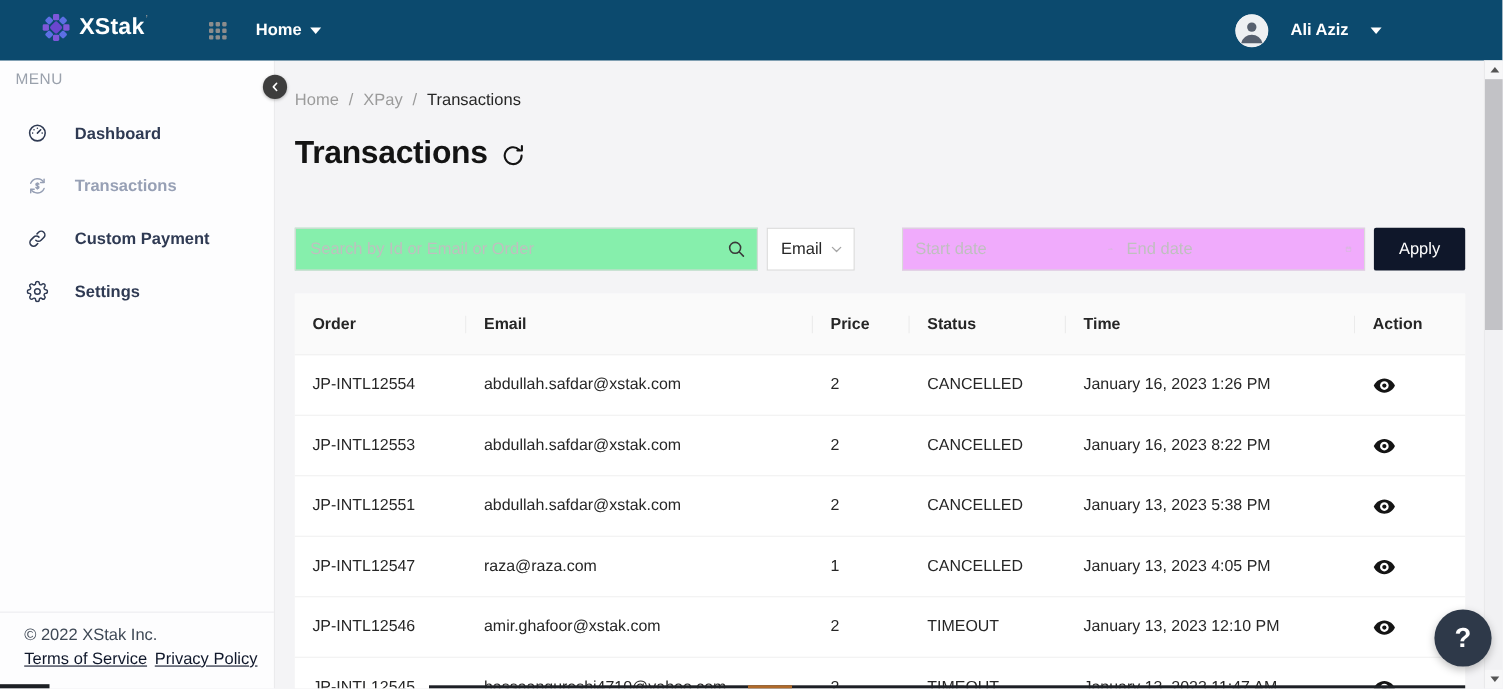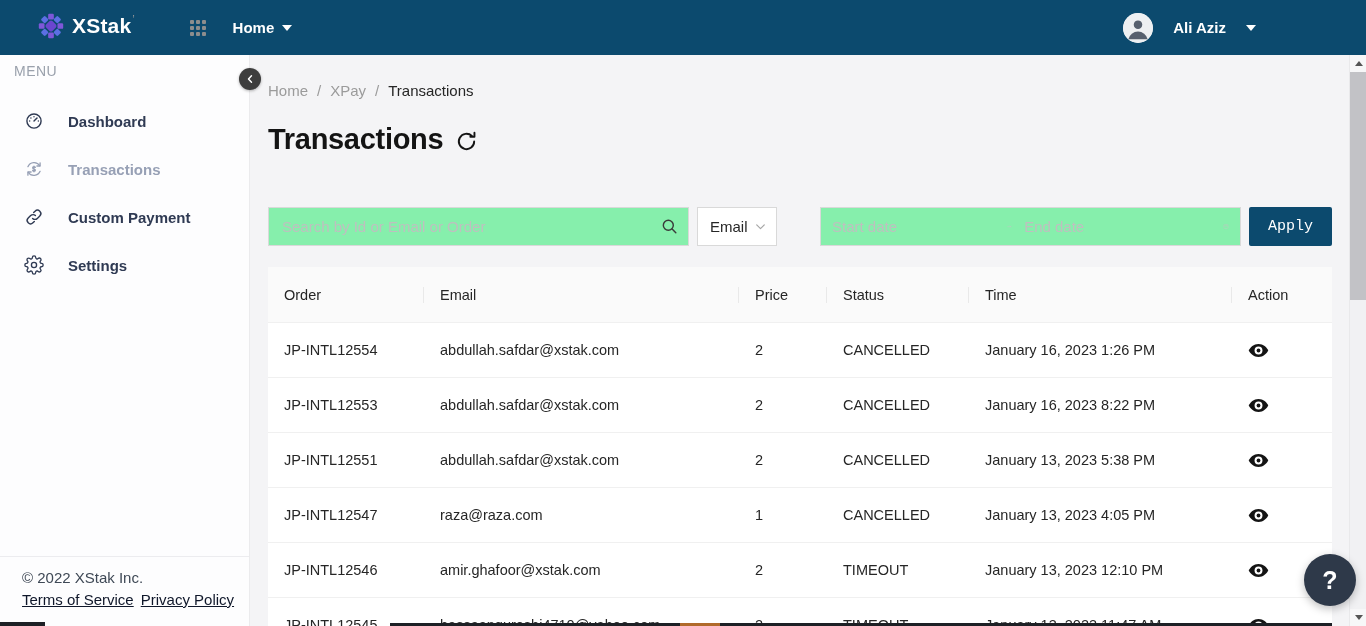"Start date" .date-range { background: #86efac -> #f0abfc }
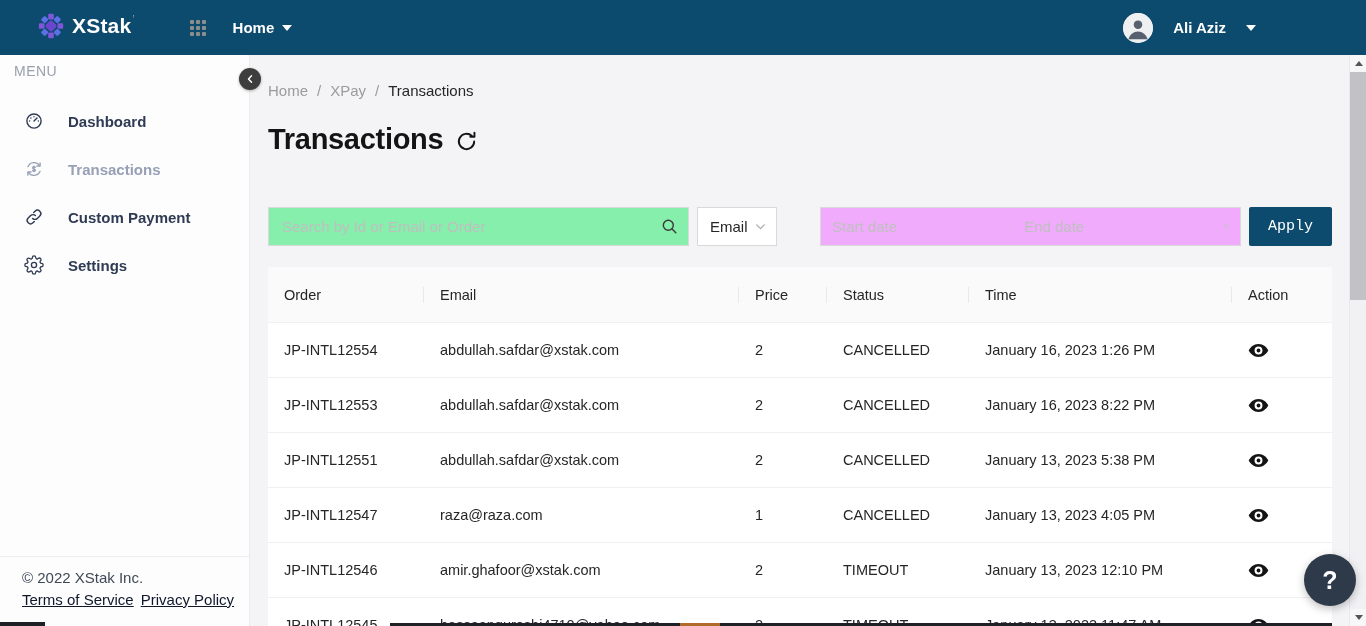"Apply" .apply-btn { background: #0c4a6e -> #0f172a; font-family: Liberation Mono, monospace -> Liberation Sans, sans-serif }
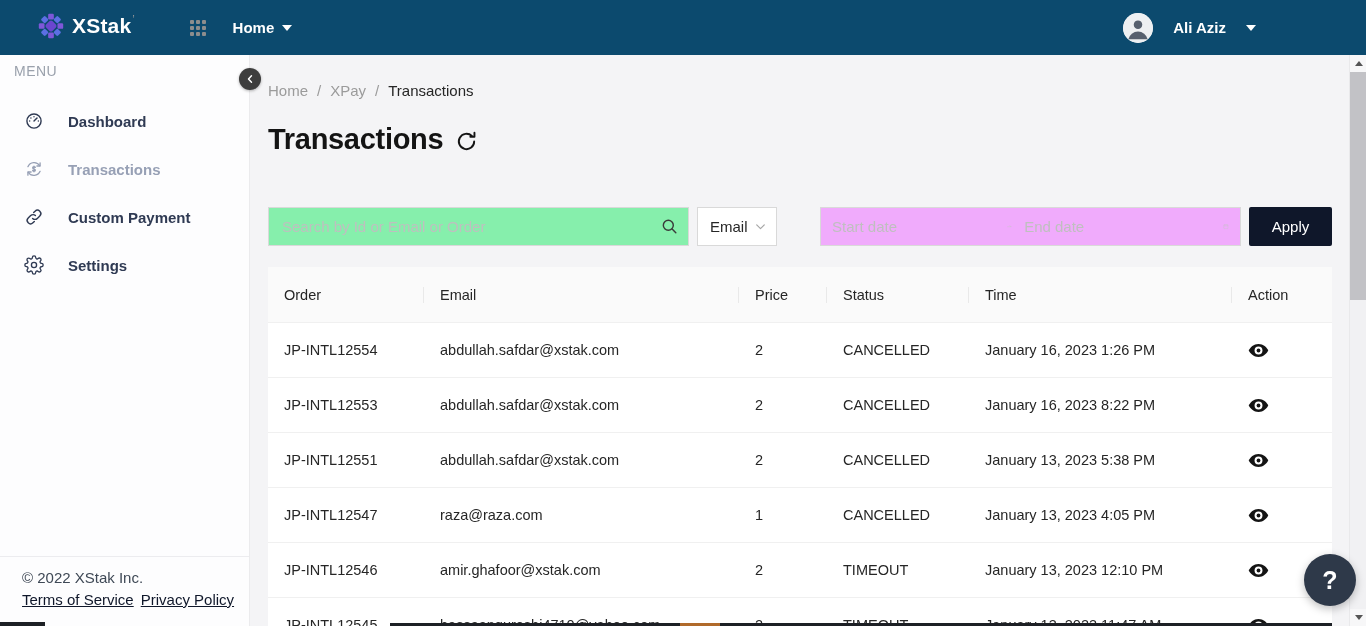"Order" .t-head .cell { font-weight: 400 -> 700 }
